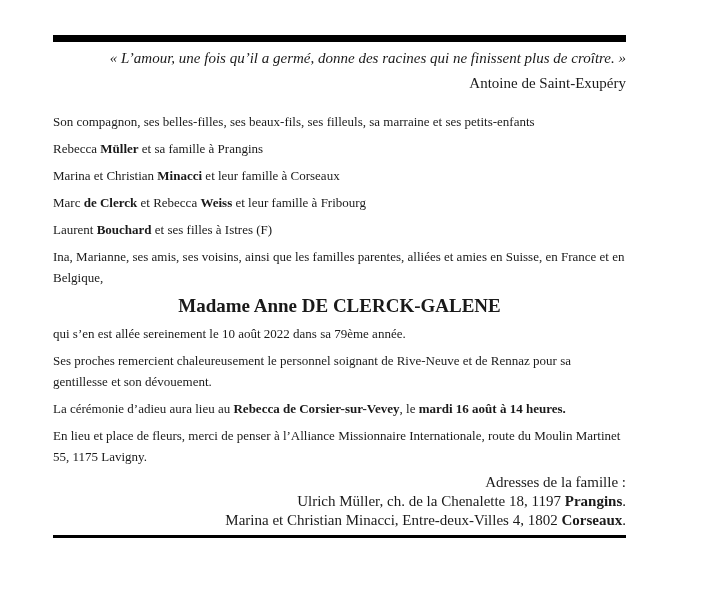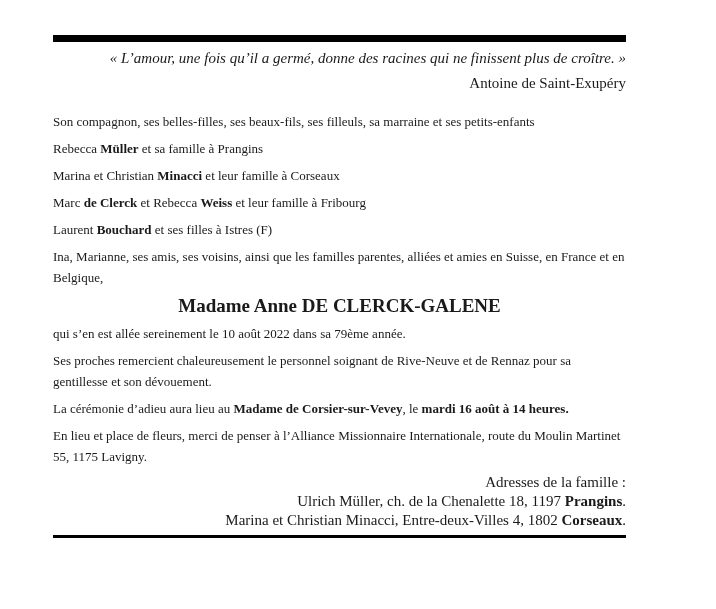"Madame de Corsier-sur-Vevey" span.b { text: Madame -> Rebecca }
